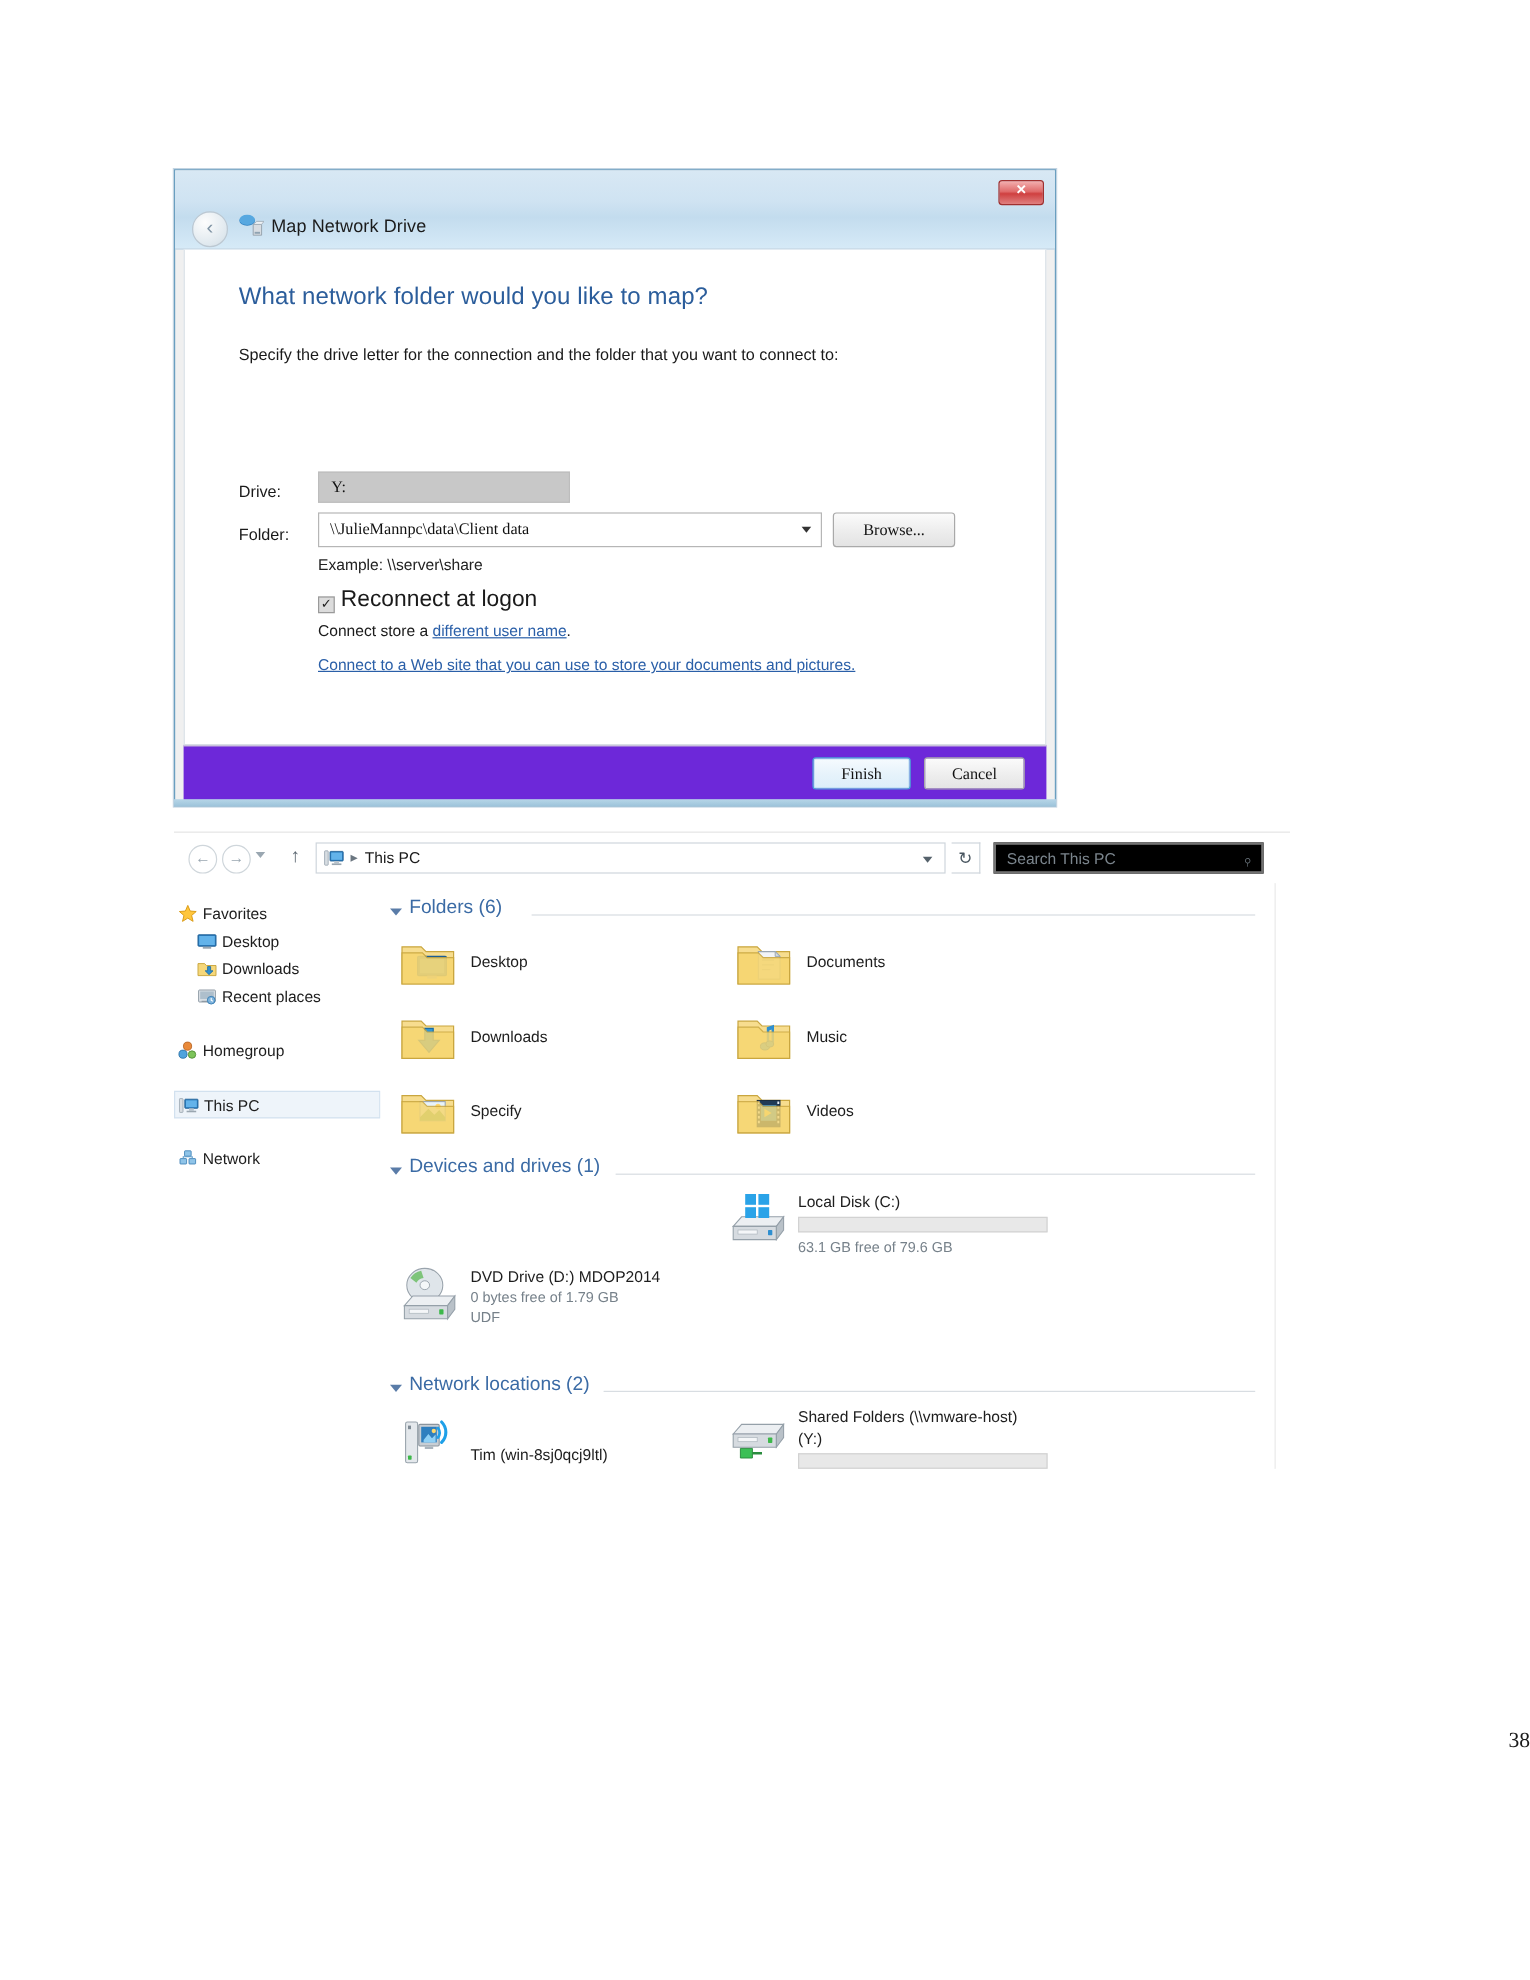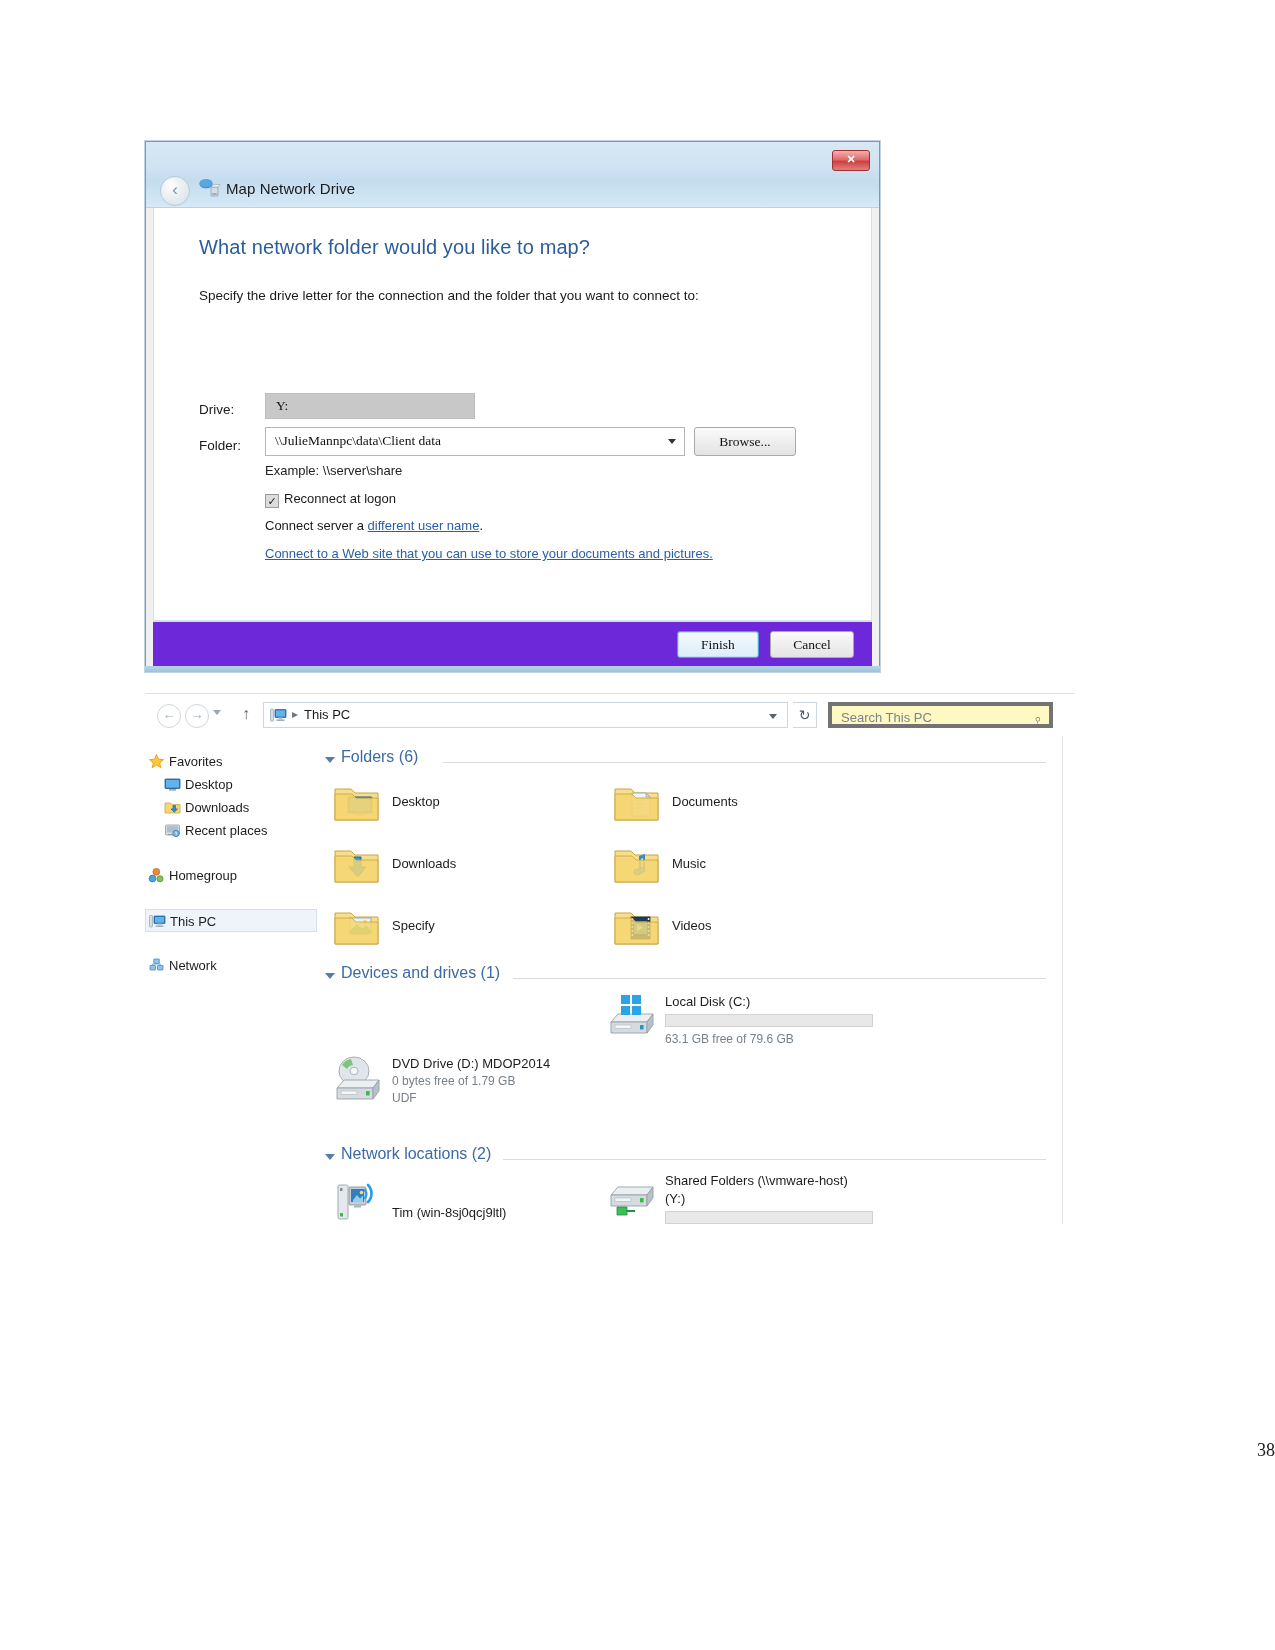"Reconnect at logon" .mnd-check-label { font-size: 13px -> 19px }
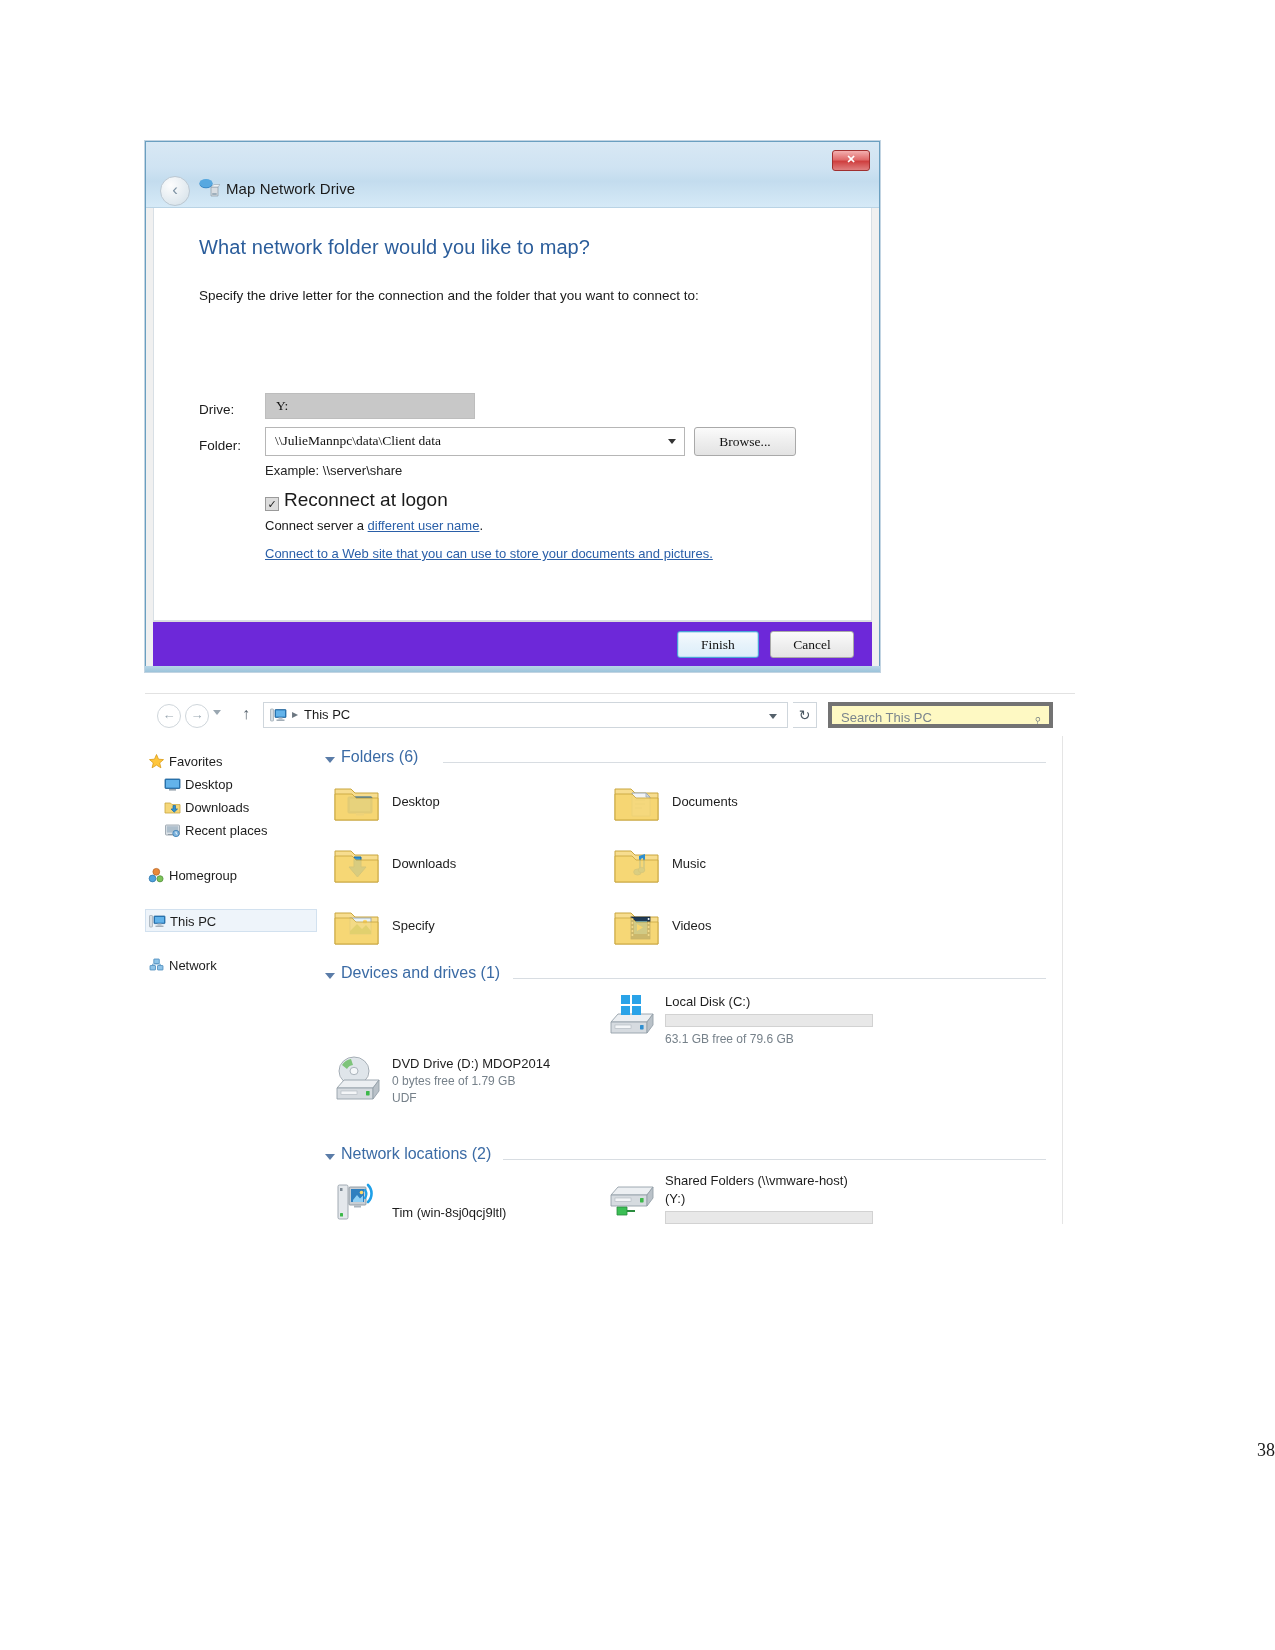"Connect server a" span { text: server -> store }
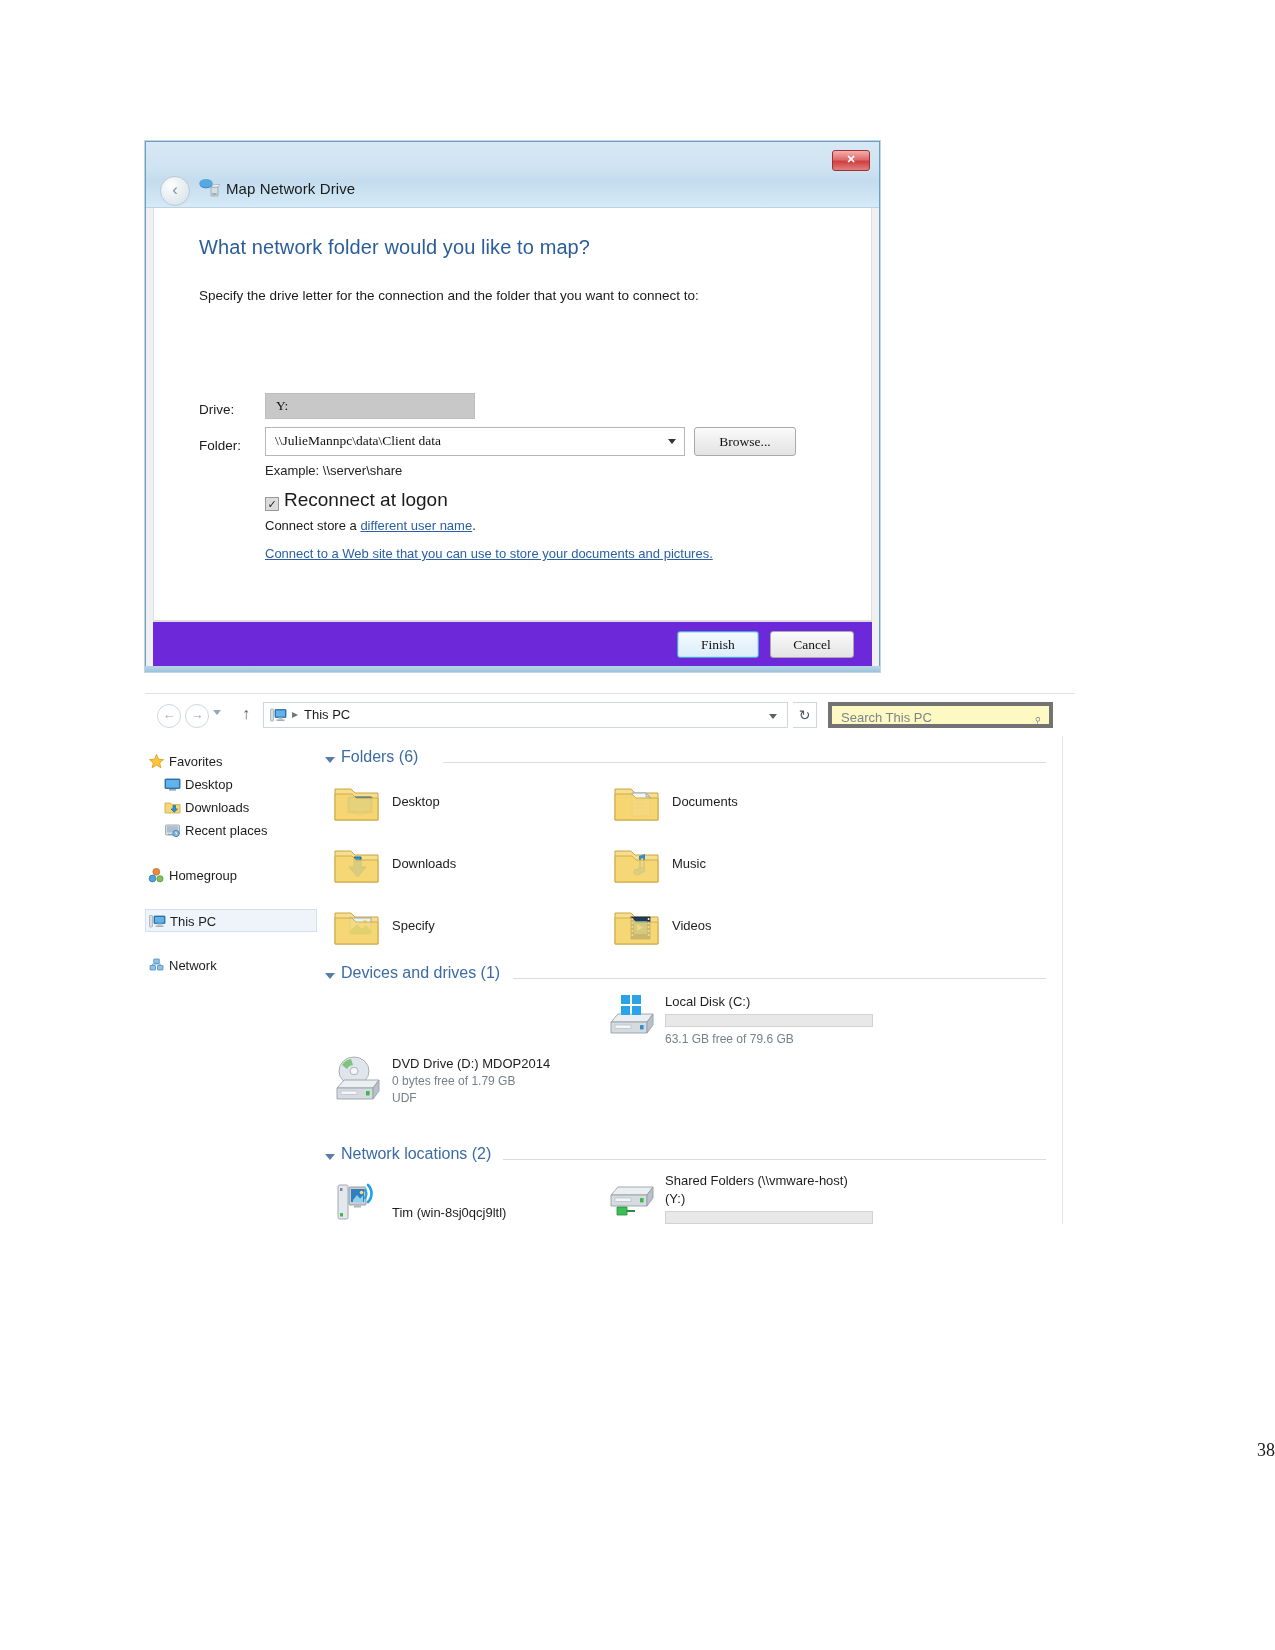"Search This PC" .fe-search { background: #fef9c3 -> #000000; border: 4px solid #737373 -> 2px solid #737373 }
